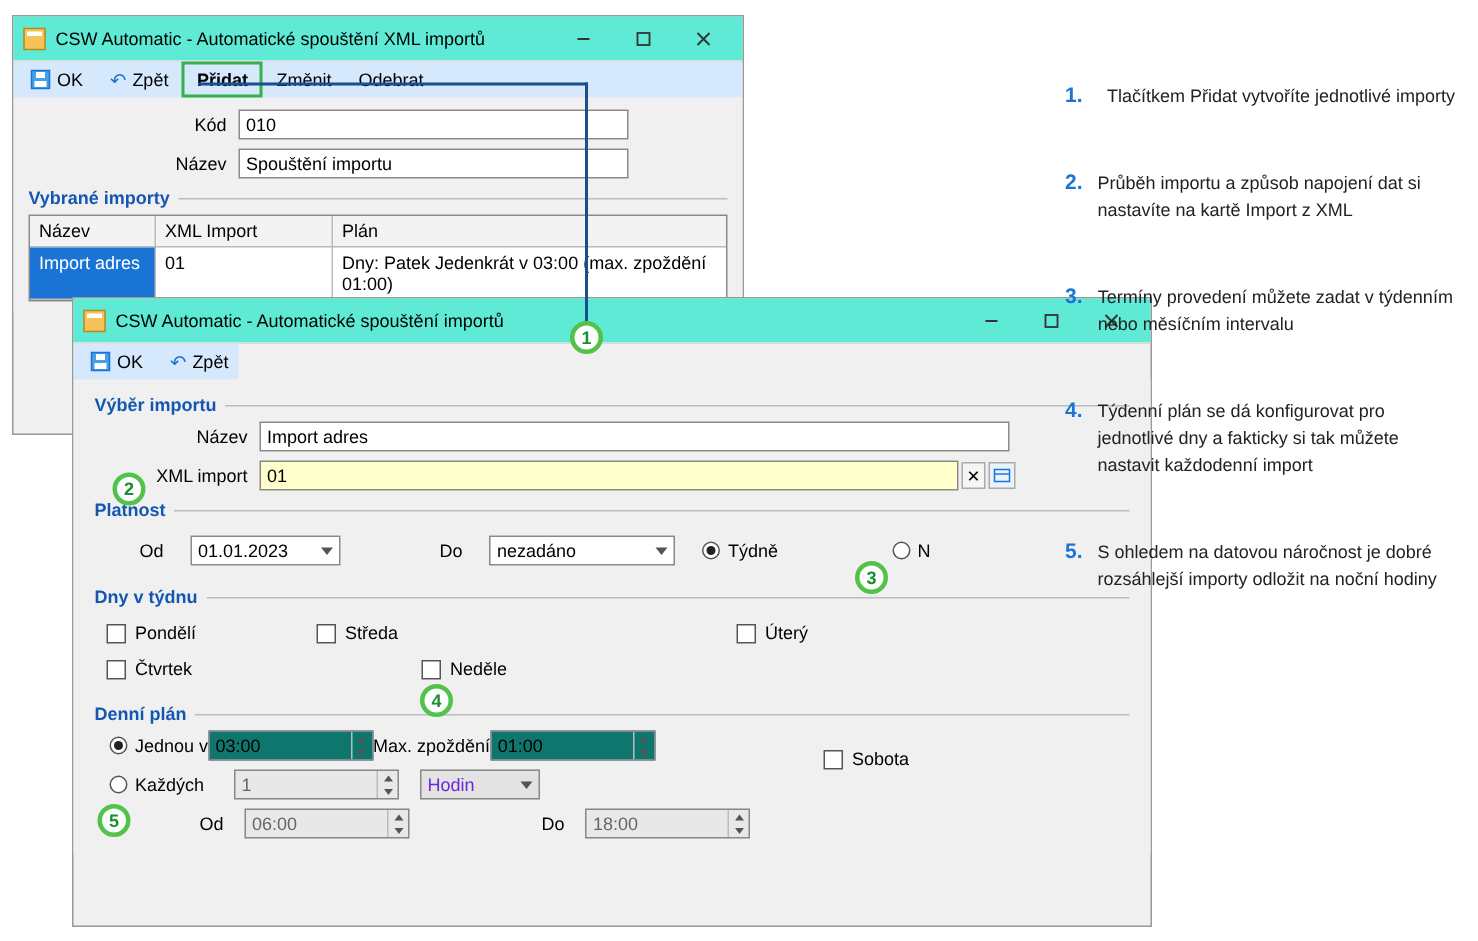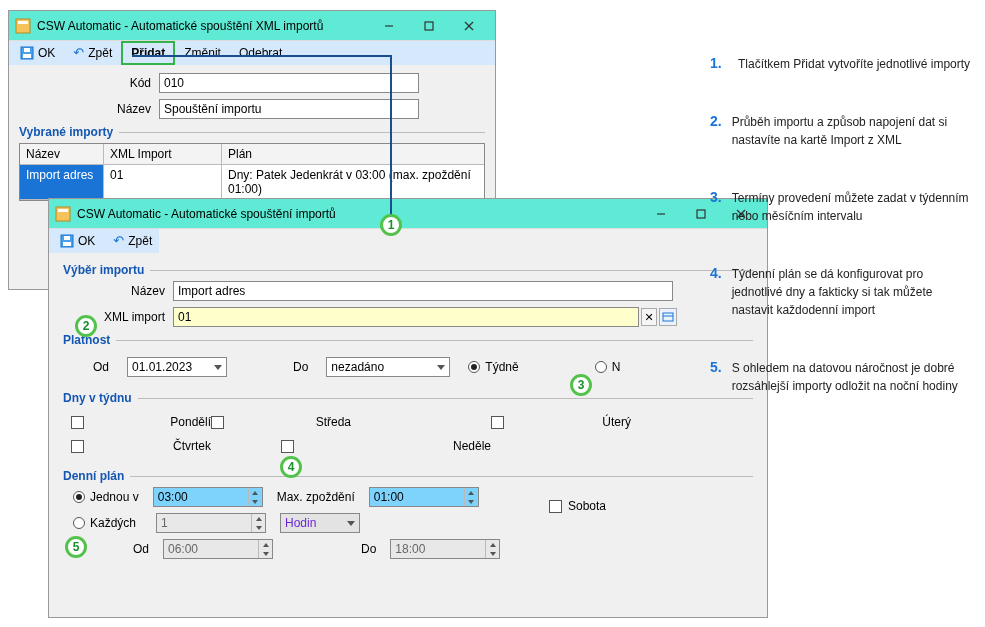"OK" .tbtn { align-items: flex-start -> flex-end }
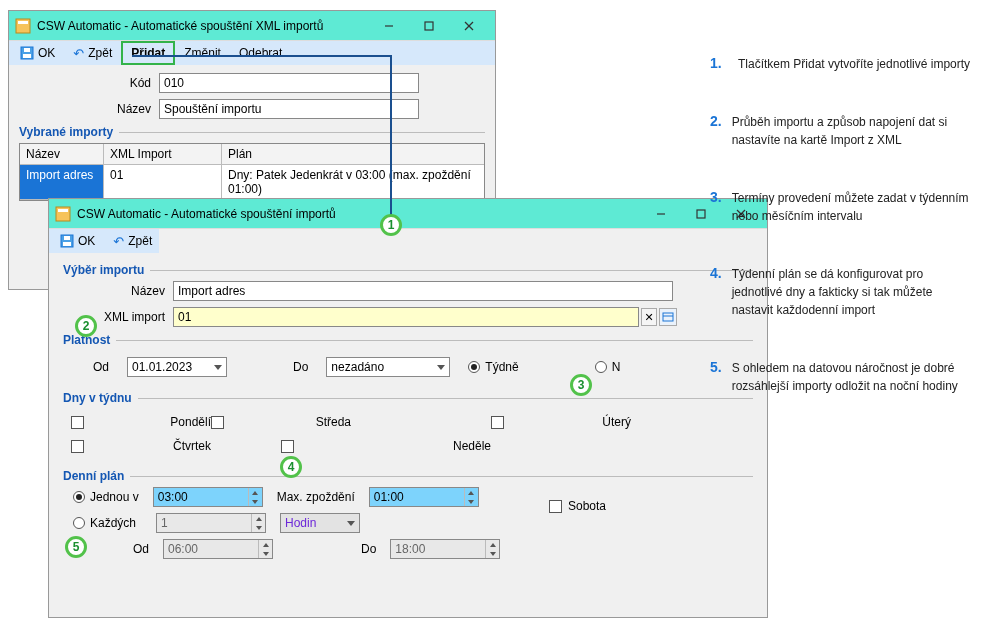"Pondělí" .checkbox { justify-content: space-between -> none }
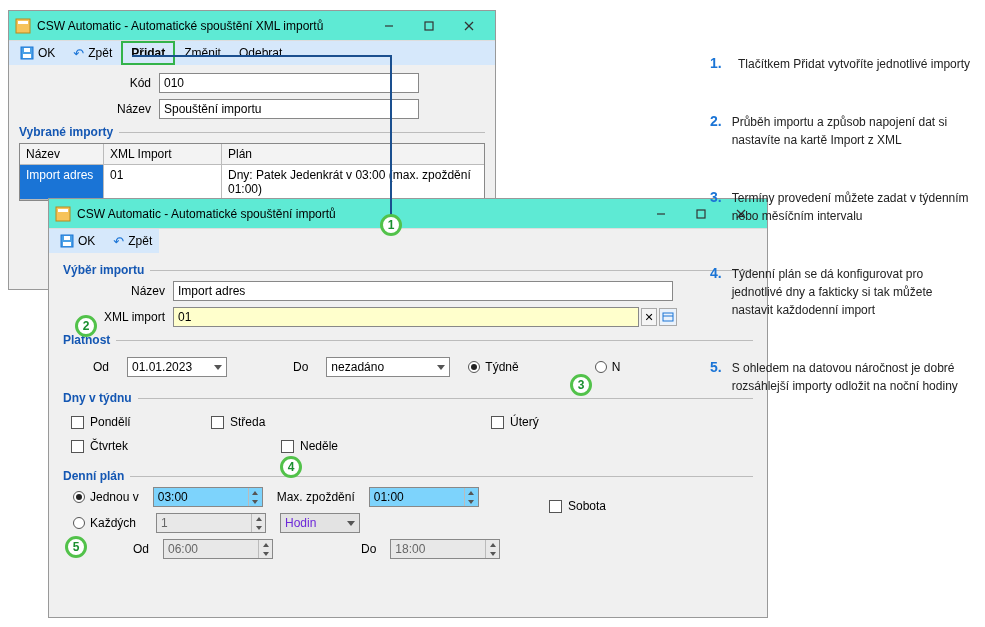"Jednou v" div.row { gap: 14px -> none }
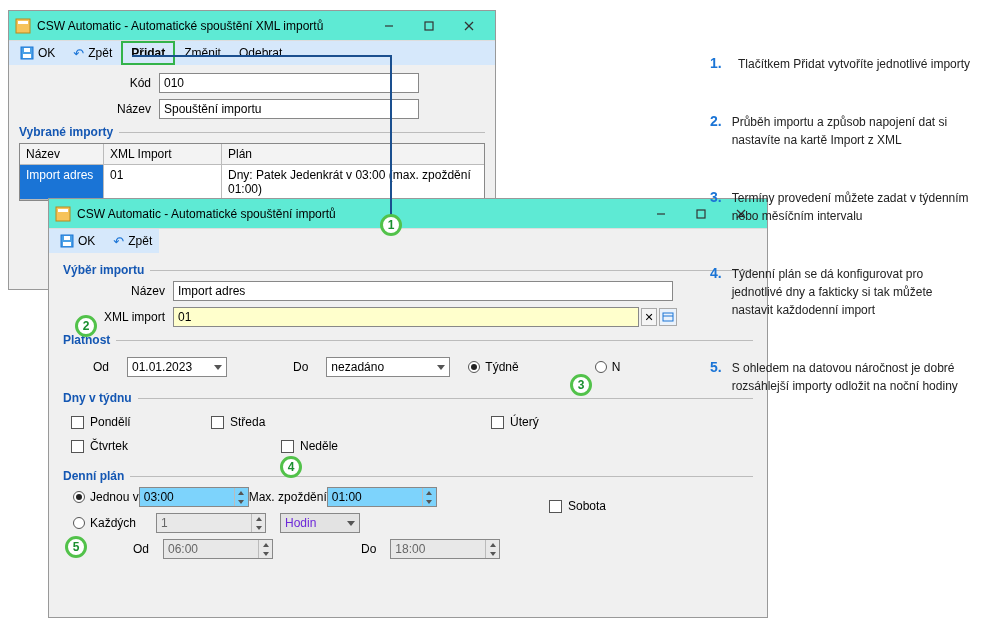"03:00" .spinbox { background: #7dd3fc -> #0f766e }
